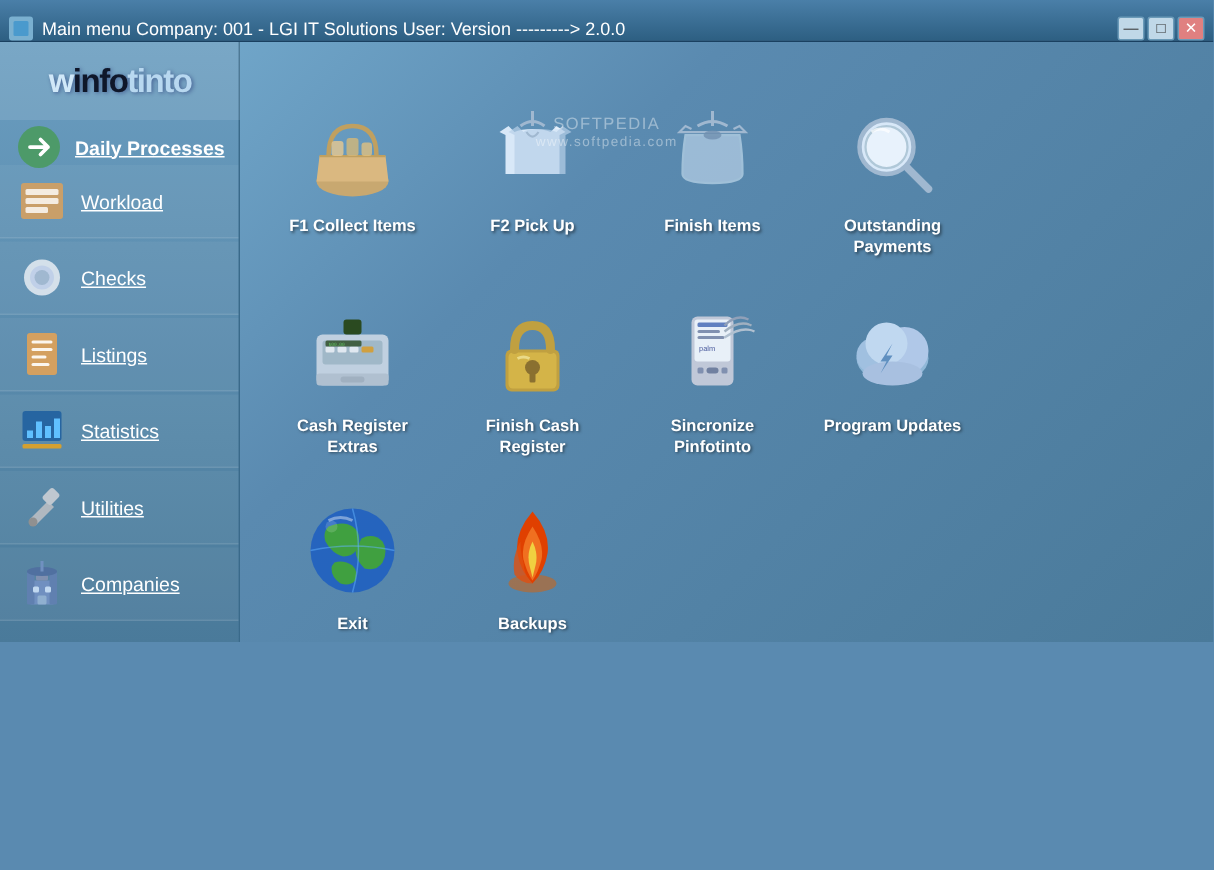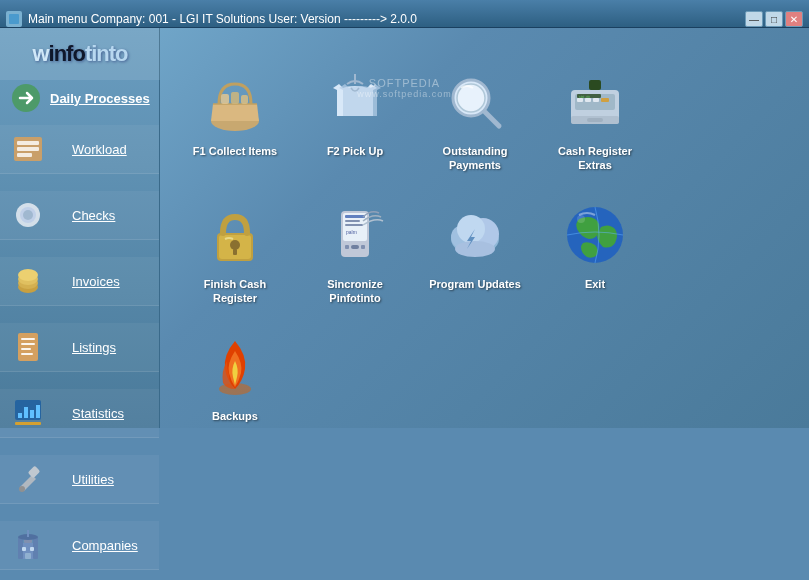"Workload" .sidebar-item { gap: 28px -> 10px; margin: 17px 0 -> 2px 0 }
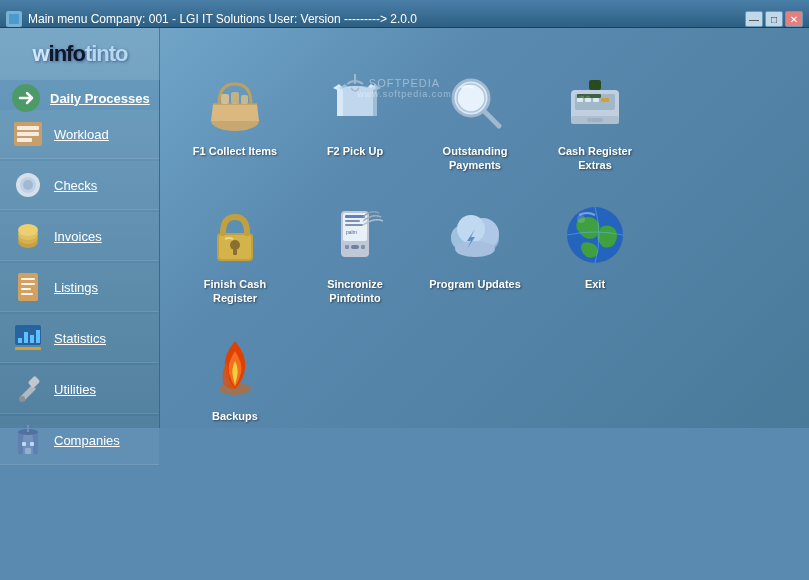"Finish Items" div.icon-item { html: none -> <div> <div> <svg> <line></line> <path></path> <path></path> <path></path> <ellipse></ellipse> </svg> </div> <span>Finish Items</span> </div> }
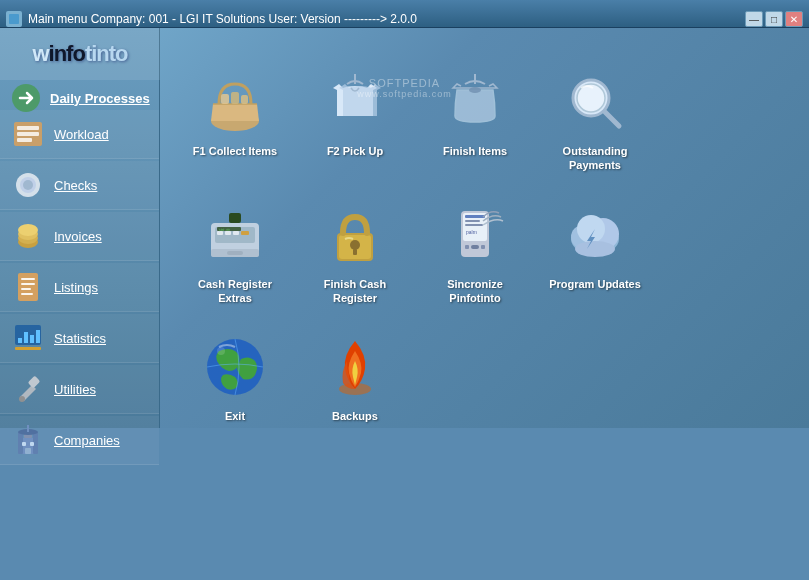"Invoices" div.sidebar-item { html: <div> <svg> <ellipse></ellipse> <ellipse></ellipse> <ellipse></ellipse> <ellipse></ellipse> </svg> <span>Invoices</span> </div> -> none }
